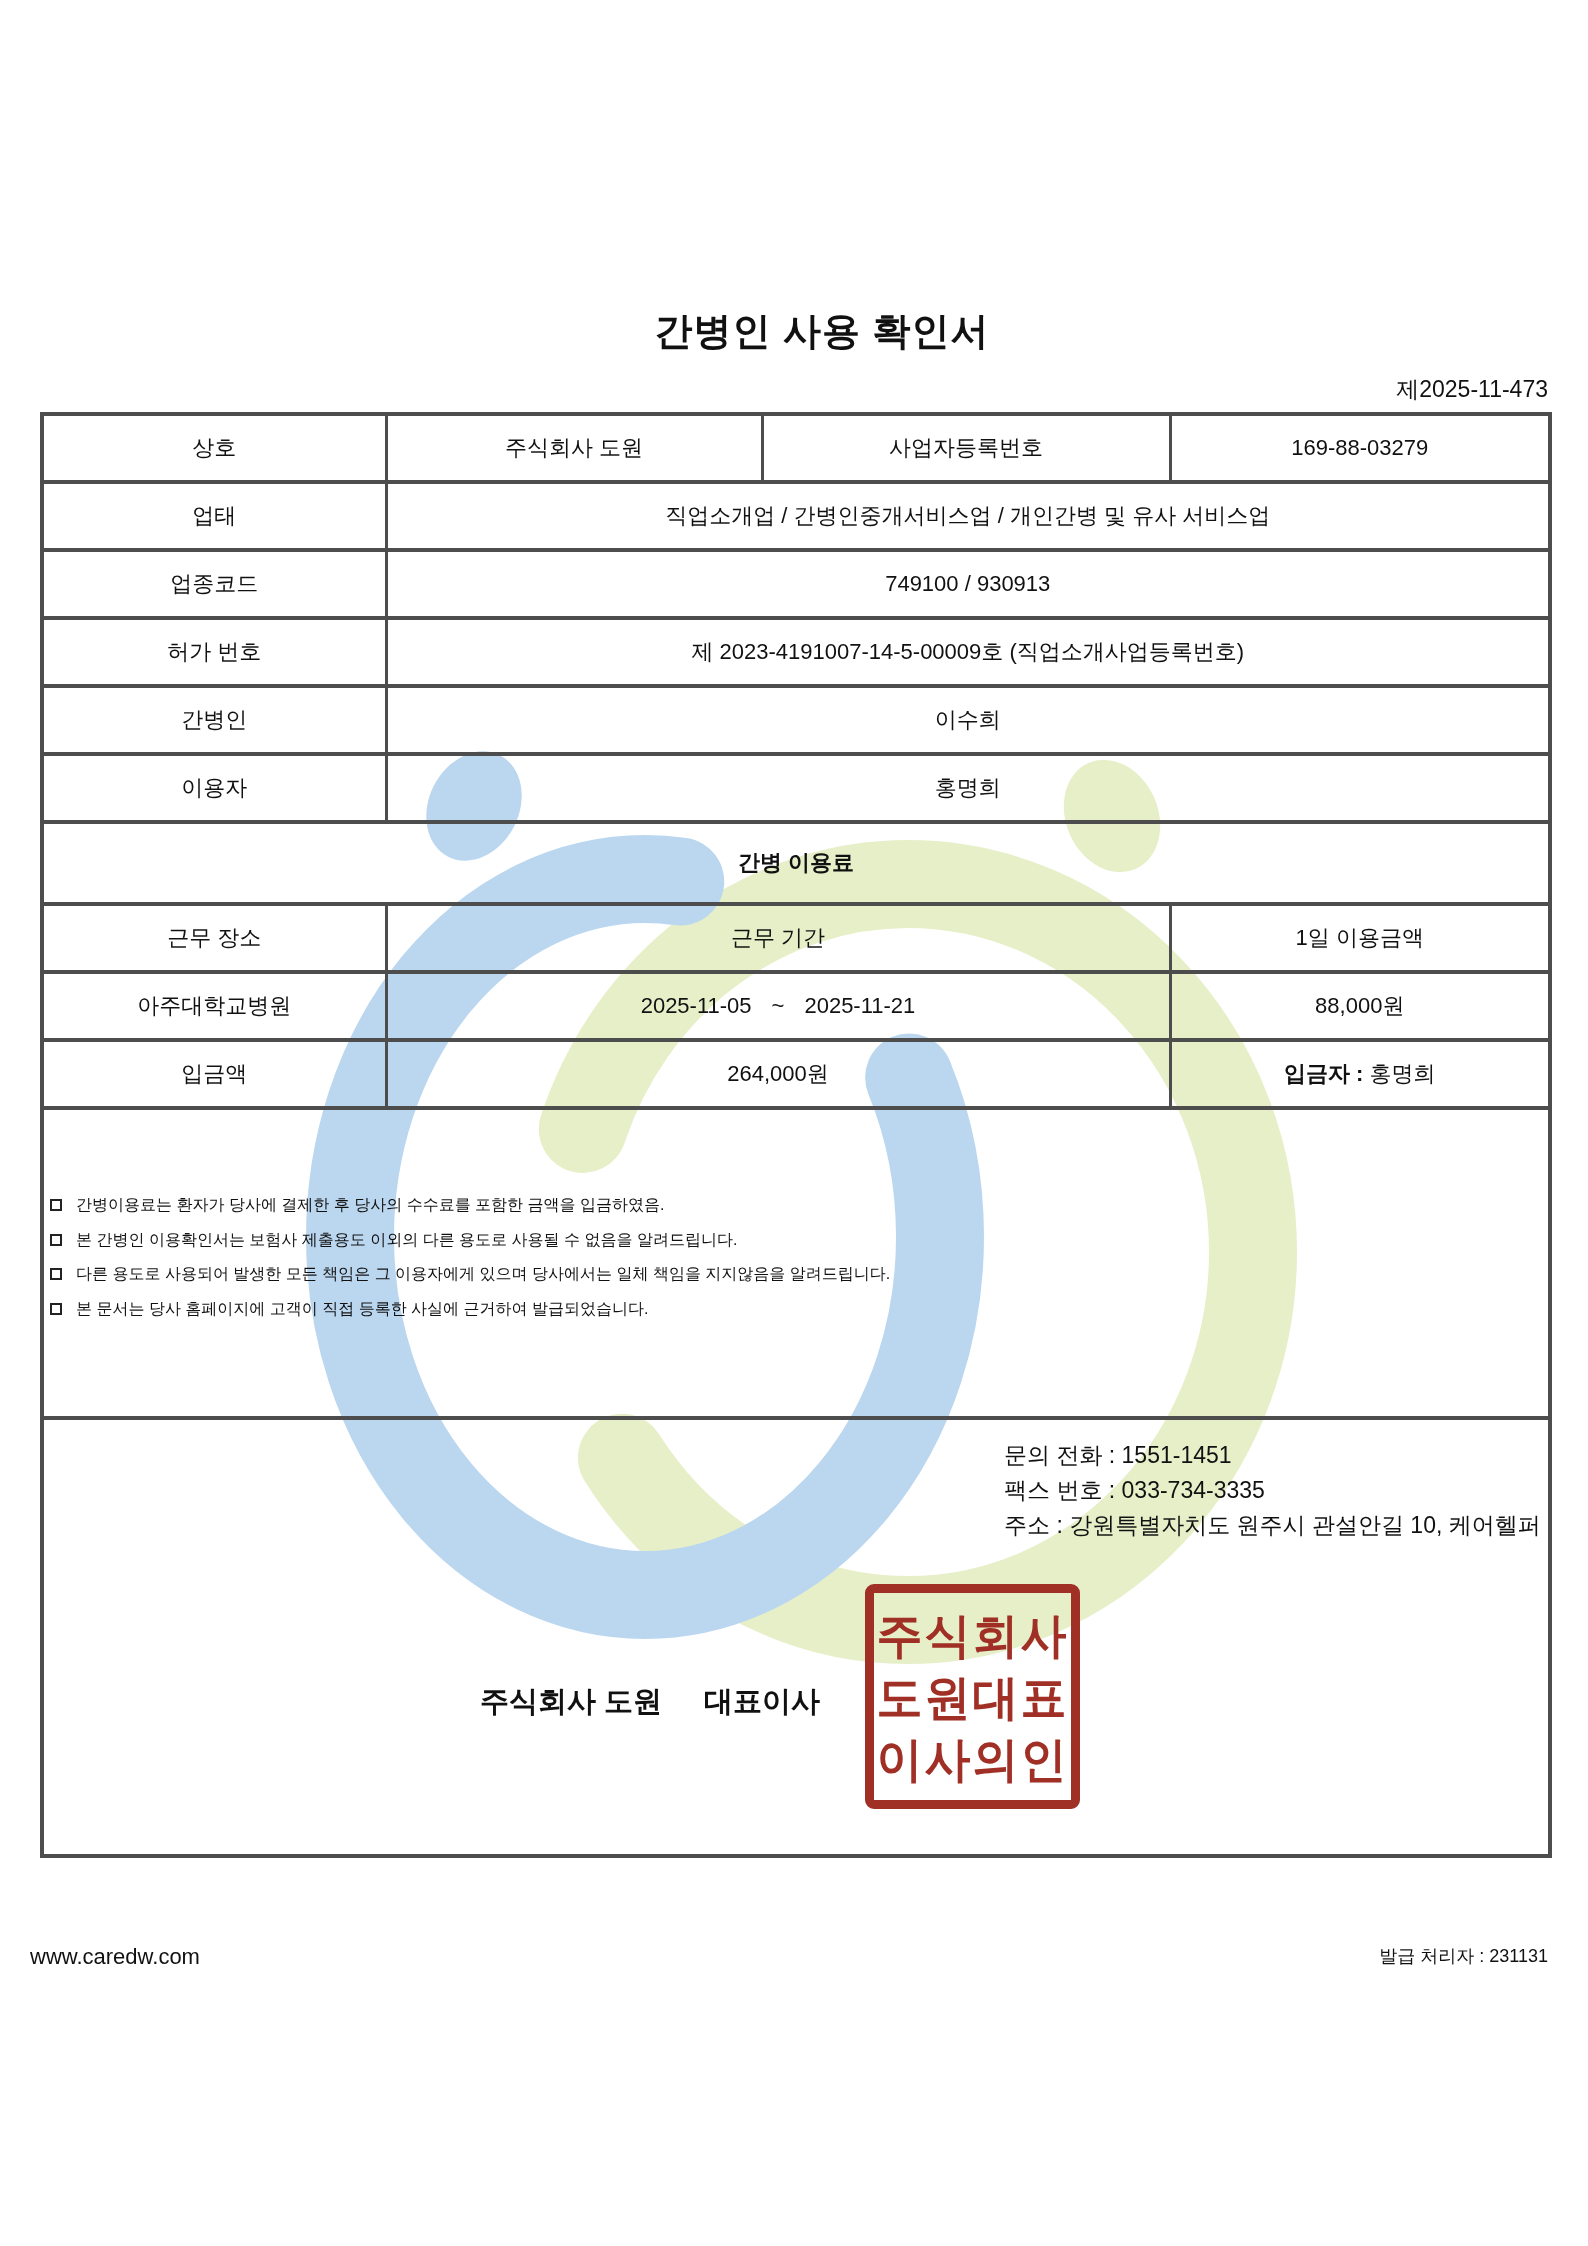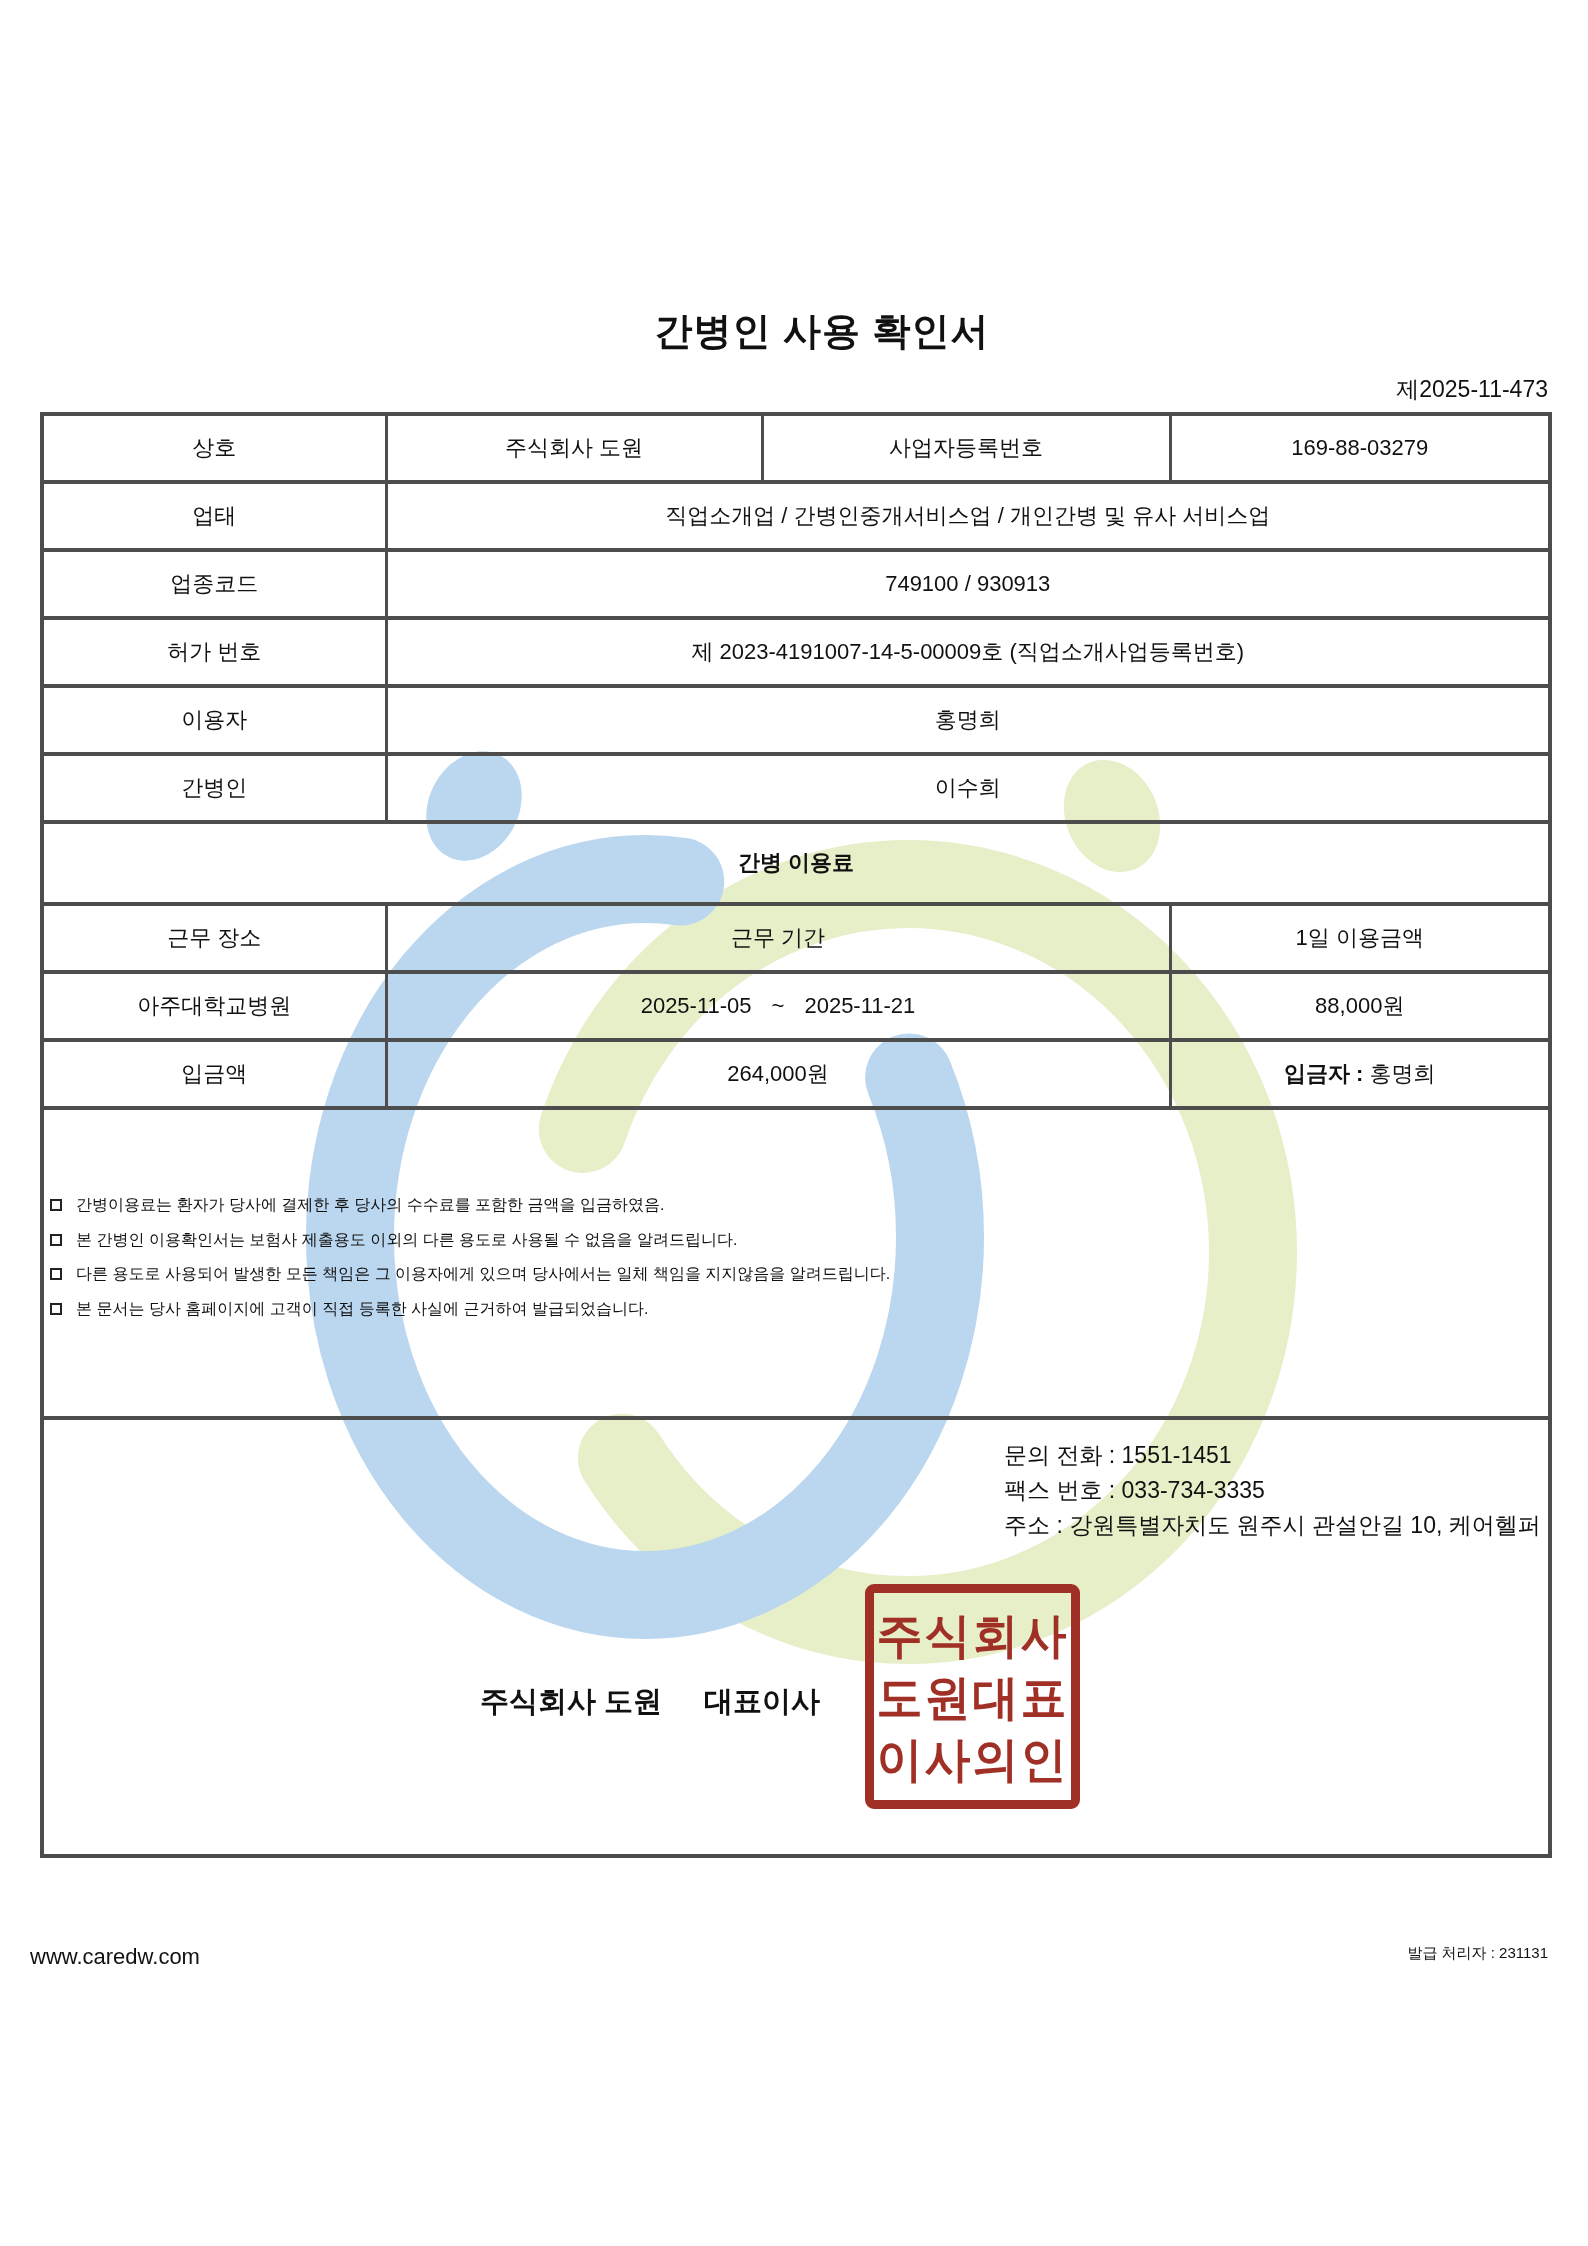"이용자" tr.r-std { order: before "간병인" -> after "간병인" }
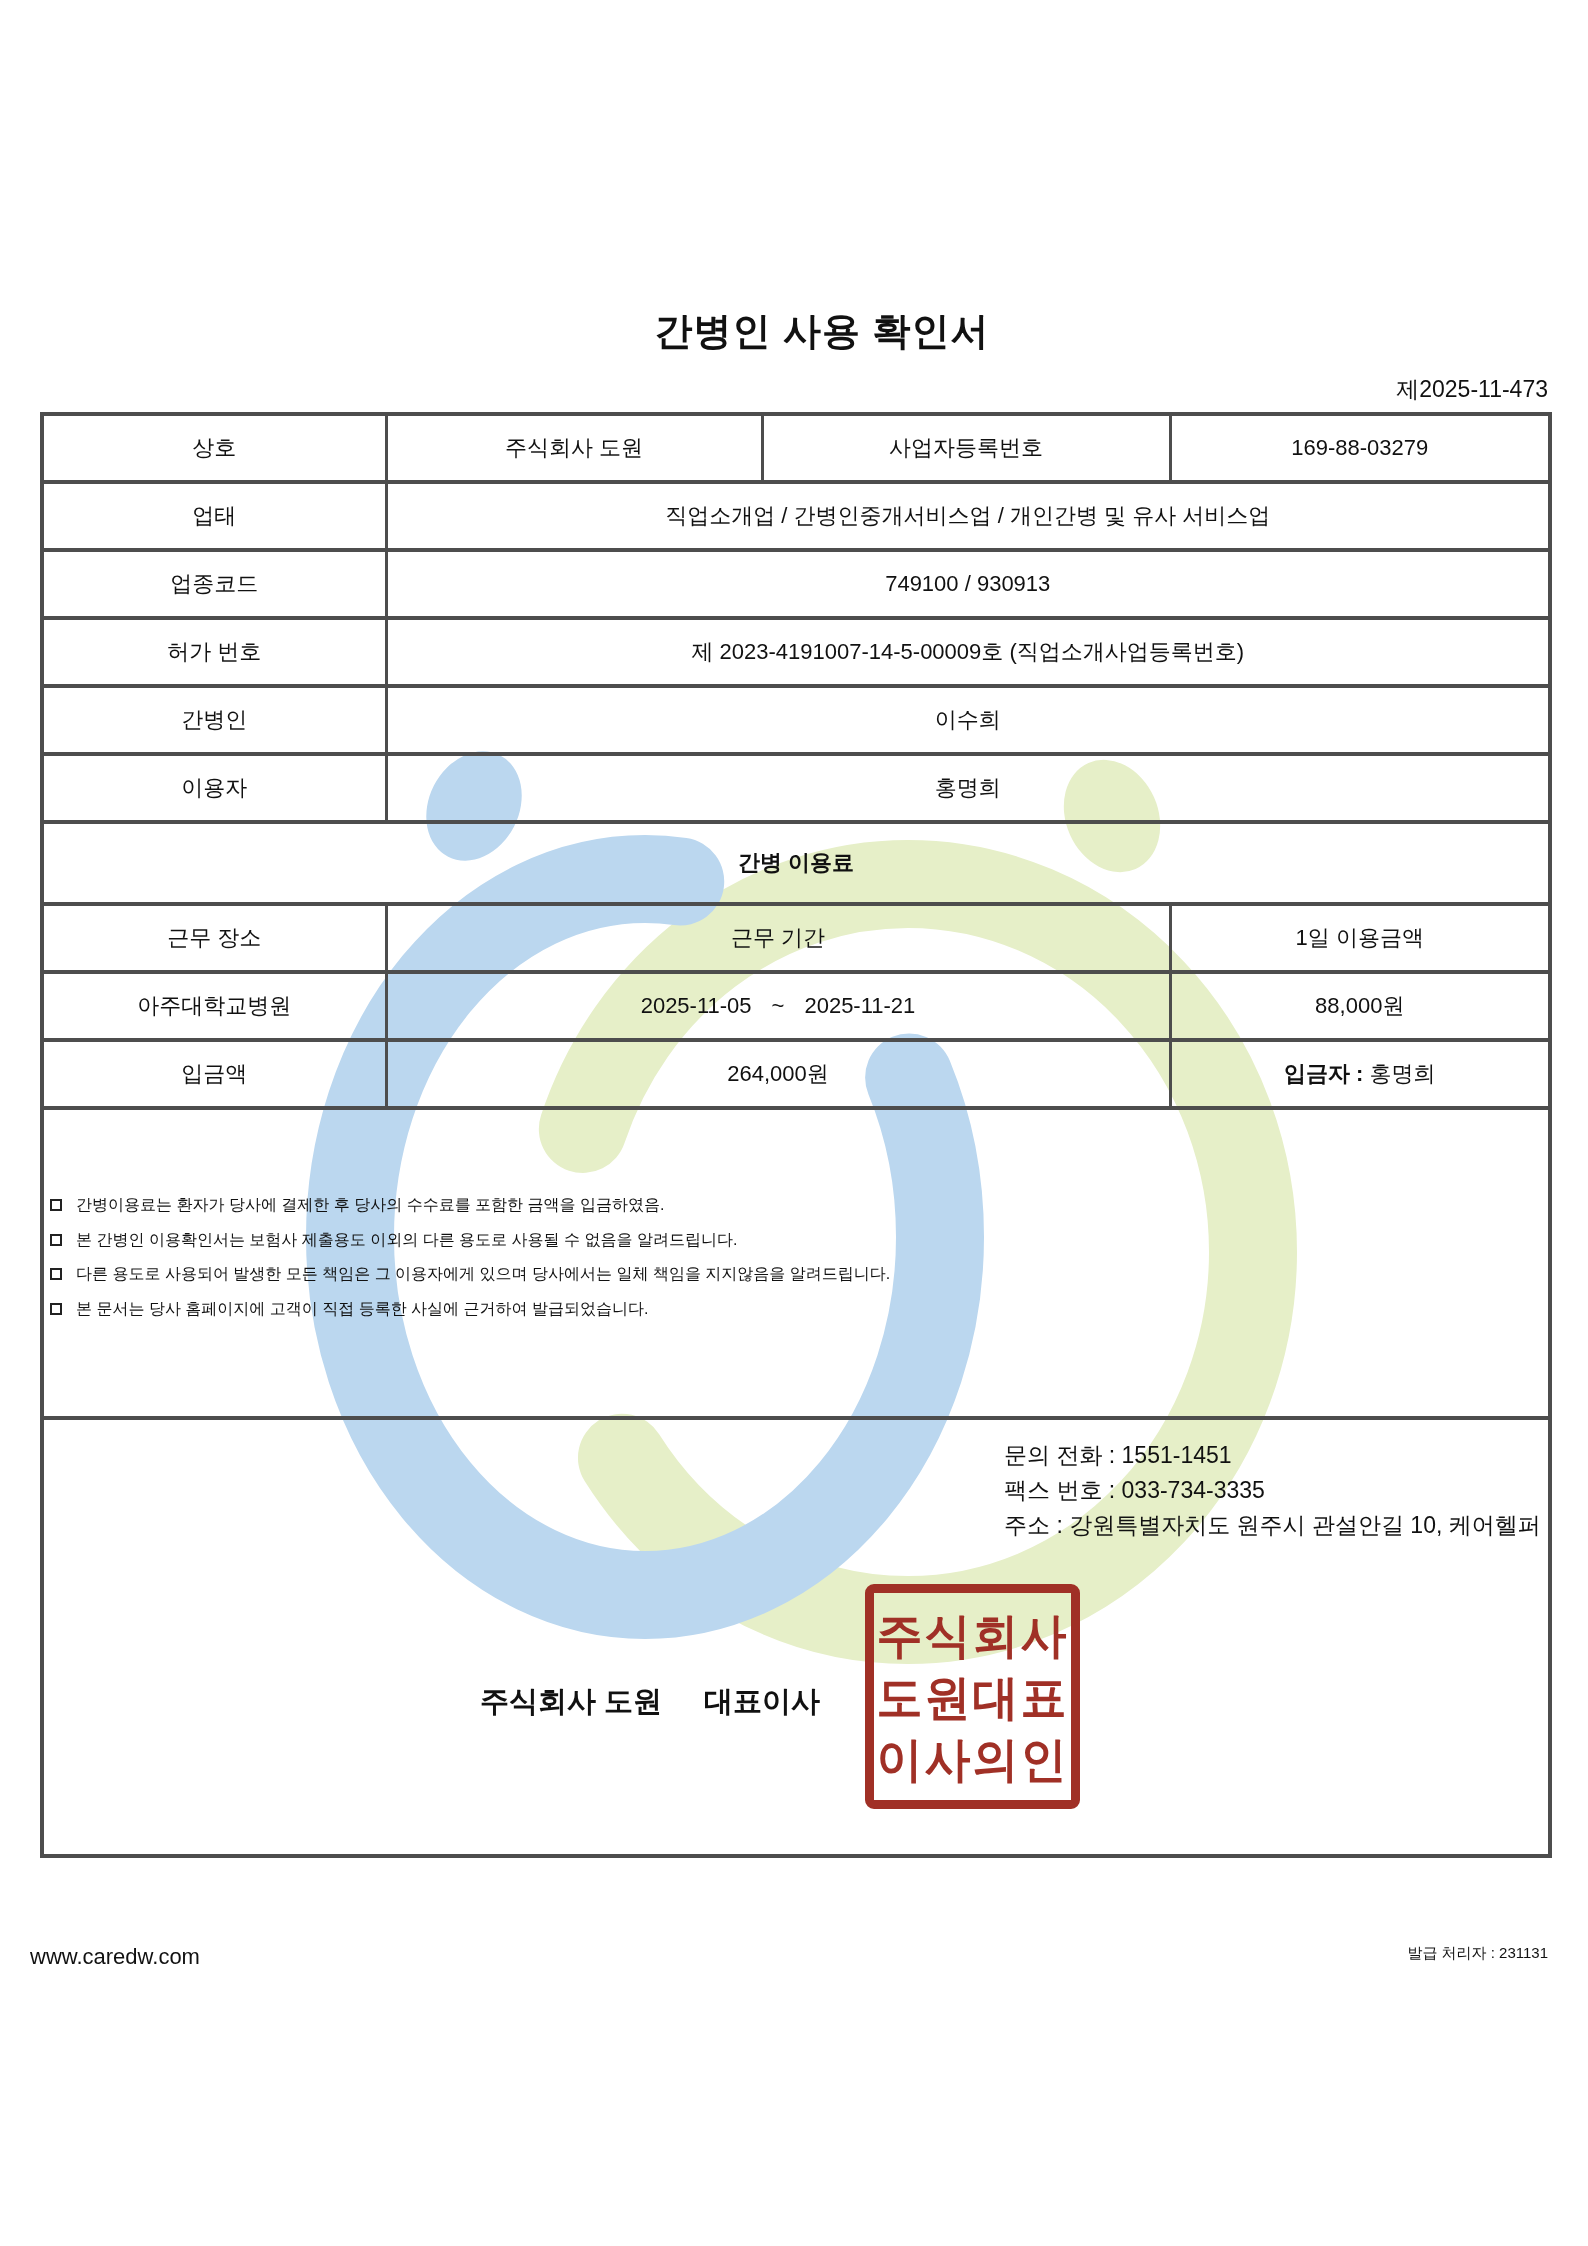"발급 처리자 : 231131" .footer-right { font-size: 15px -> 18px }
